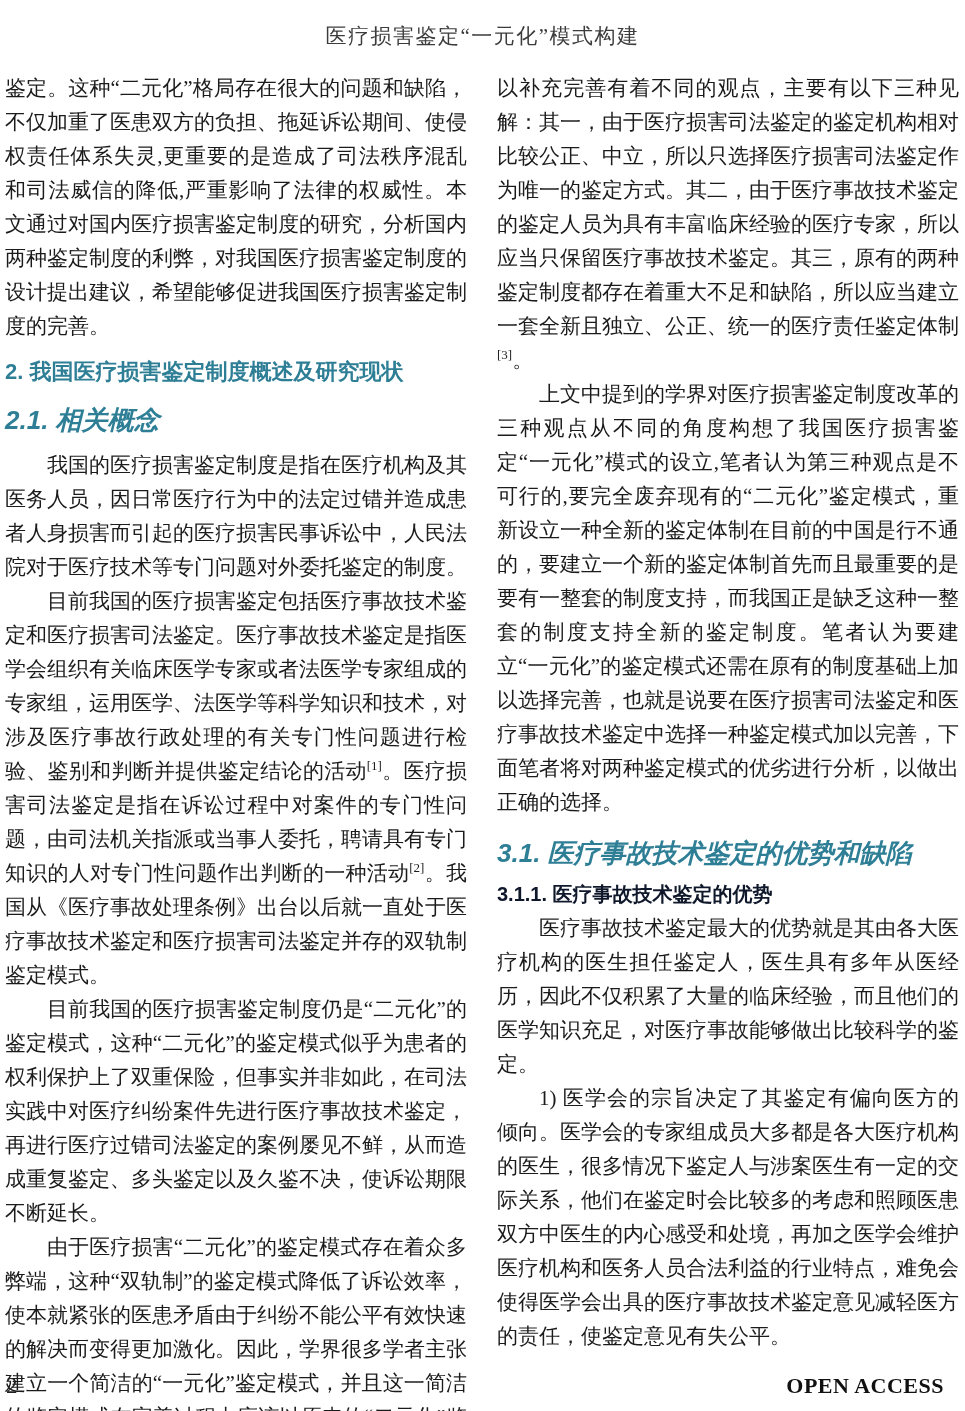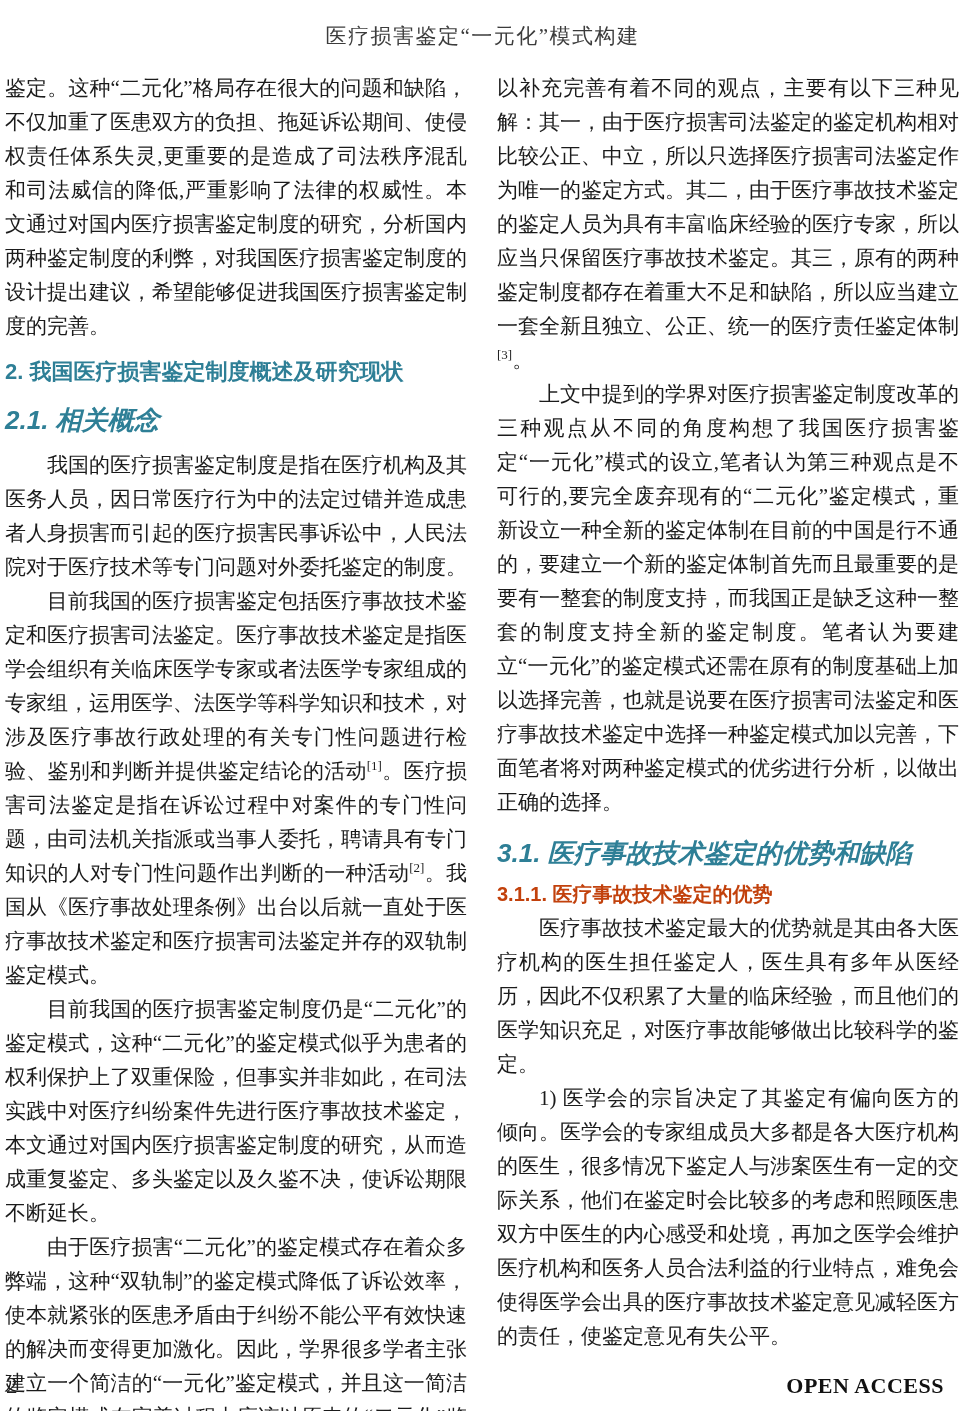"3.1.1. 医疗事故技术鉴定的优势" .h-min { color: #c2410c -> #0f172a }
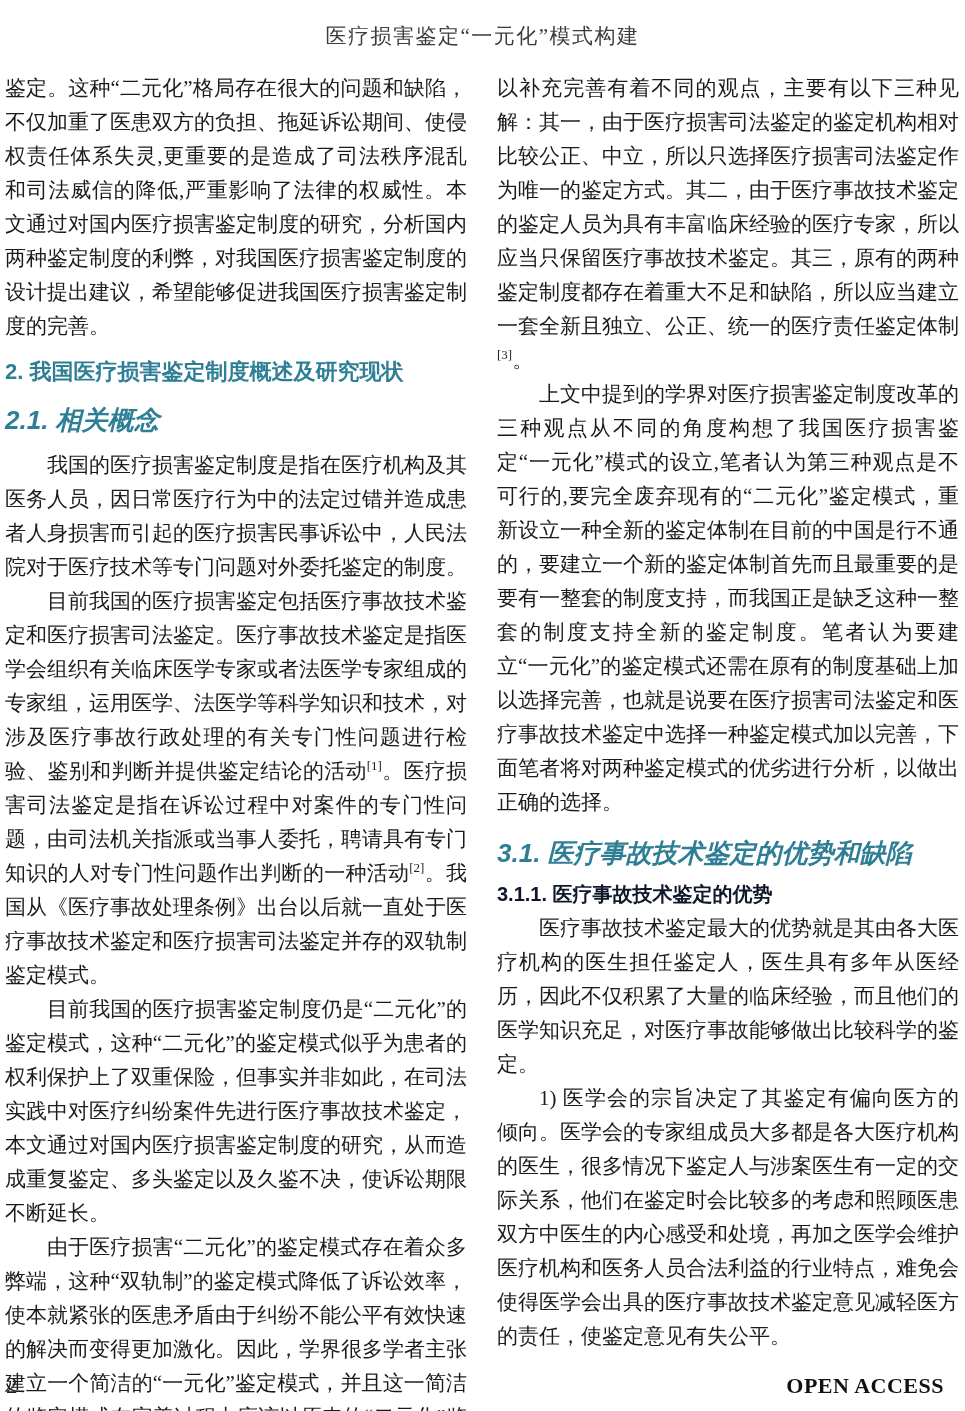"目前我国的医疗损害鉴定制度仍是“二元化”的鉴定模式，这种“二元化”的鉴定模式似乎" p.body { text: 本文通过对国内医疗损害鉴定制度的研究 -> 再进行医疗过错司法鉴定的案例屡见不鲜 }
